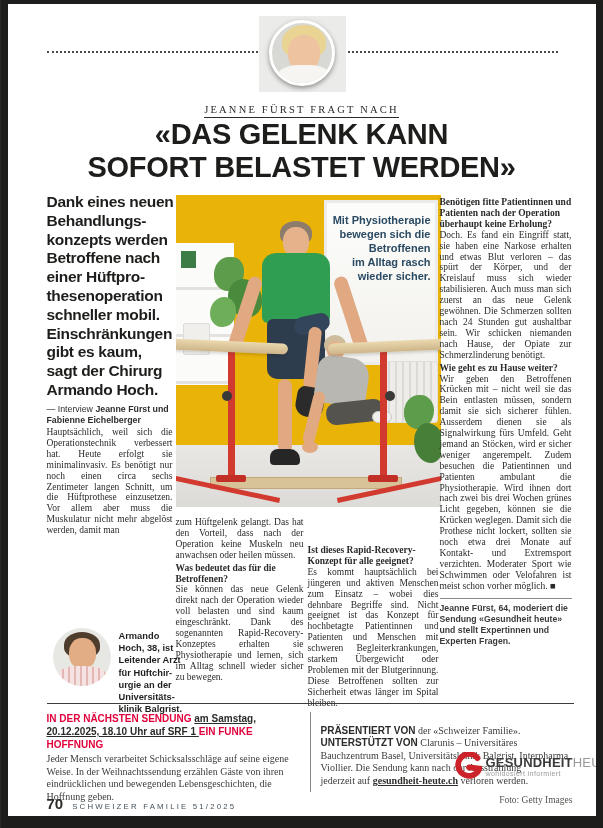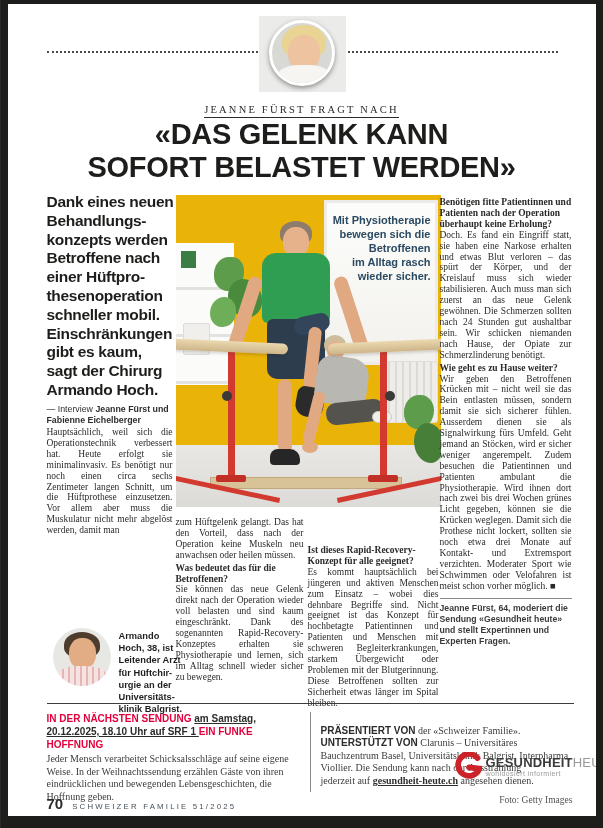"angesehen dienen." span { text: angesehen dienen -> verloren werden }
